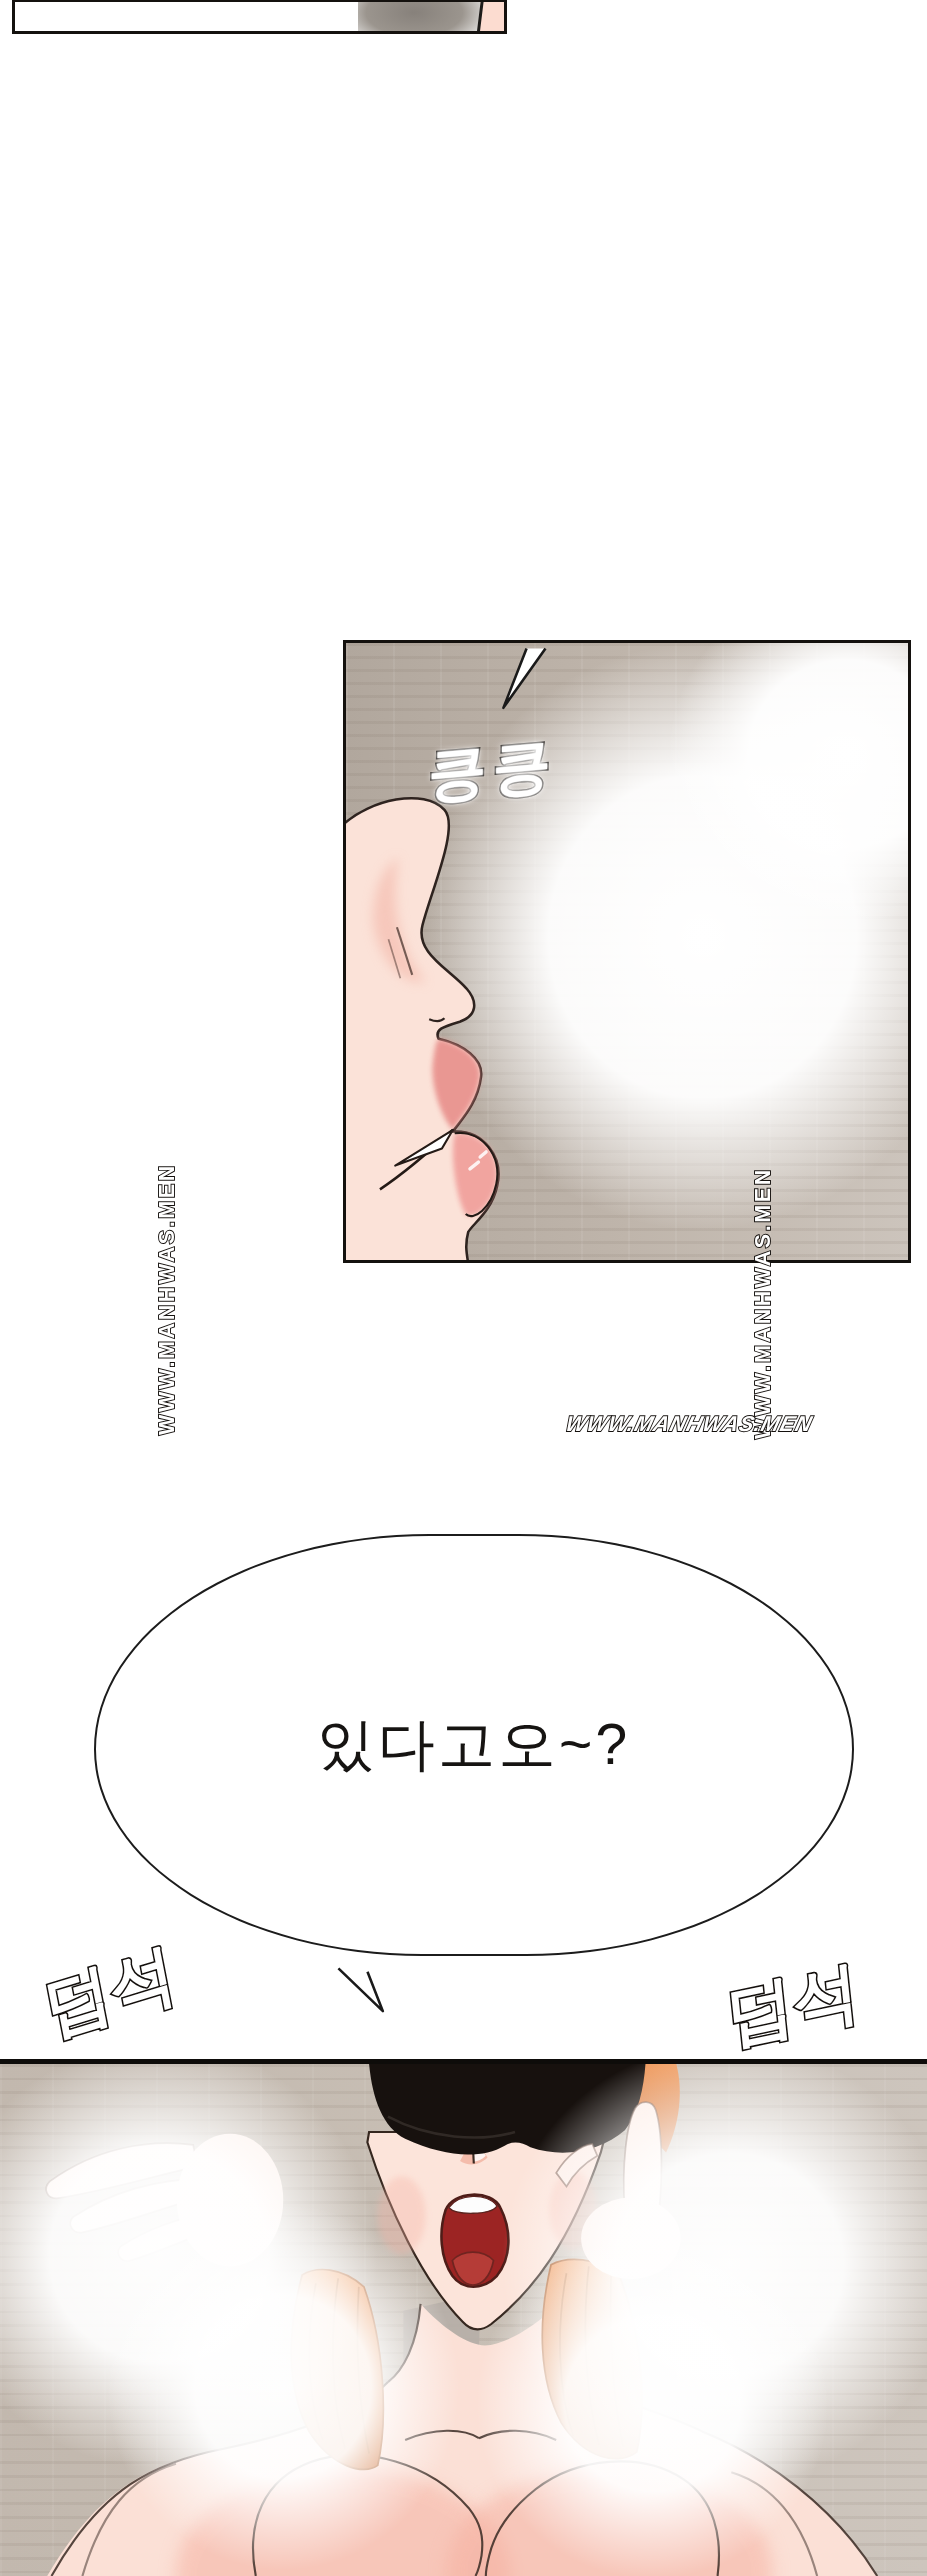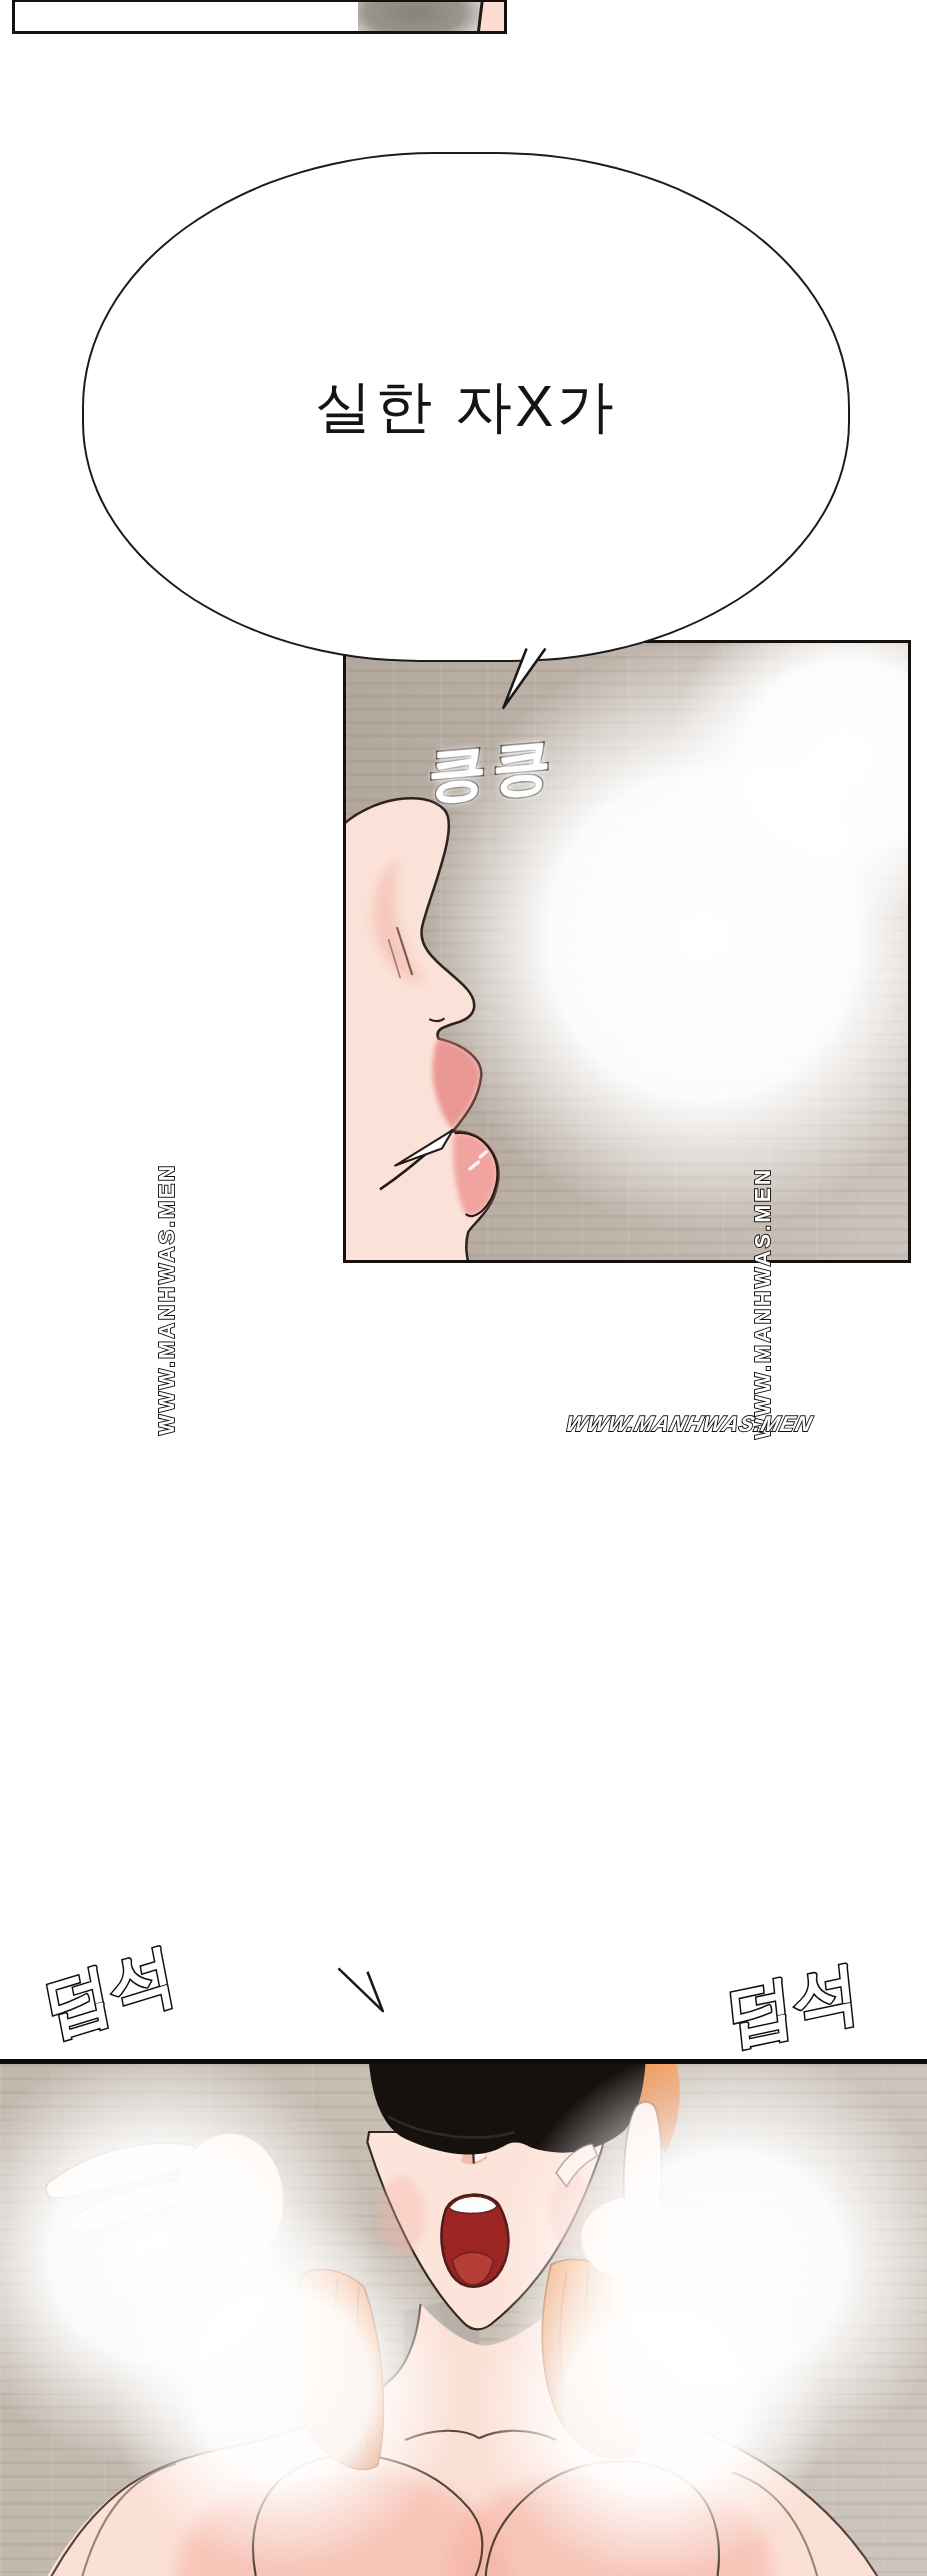"실한 자X가" div.bubble { html: <div> <span>실한 자X가</span> </div> -> none }
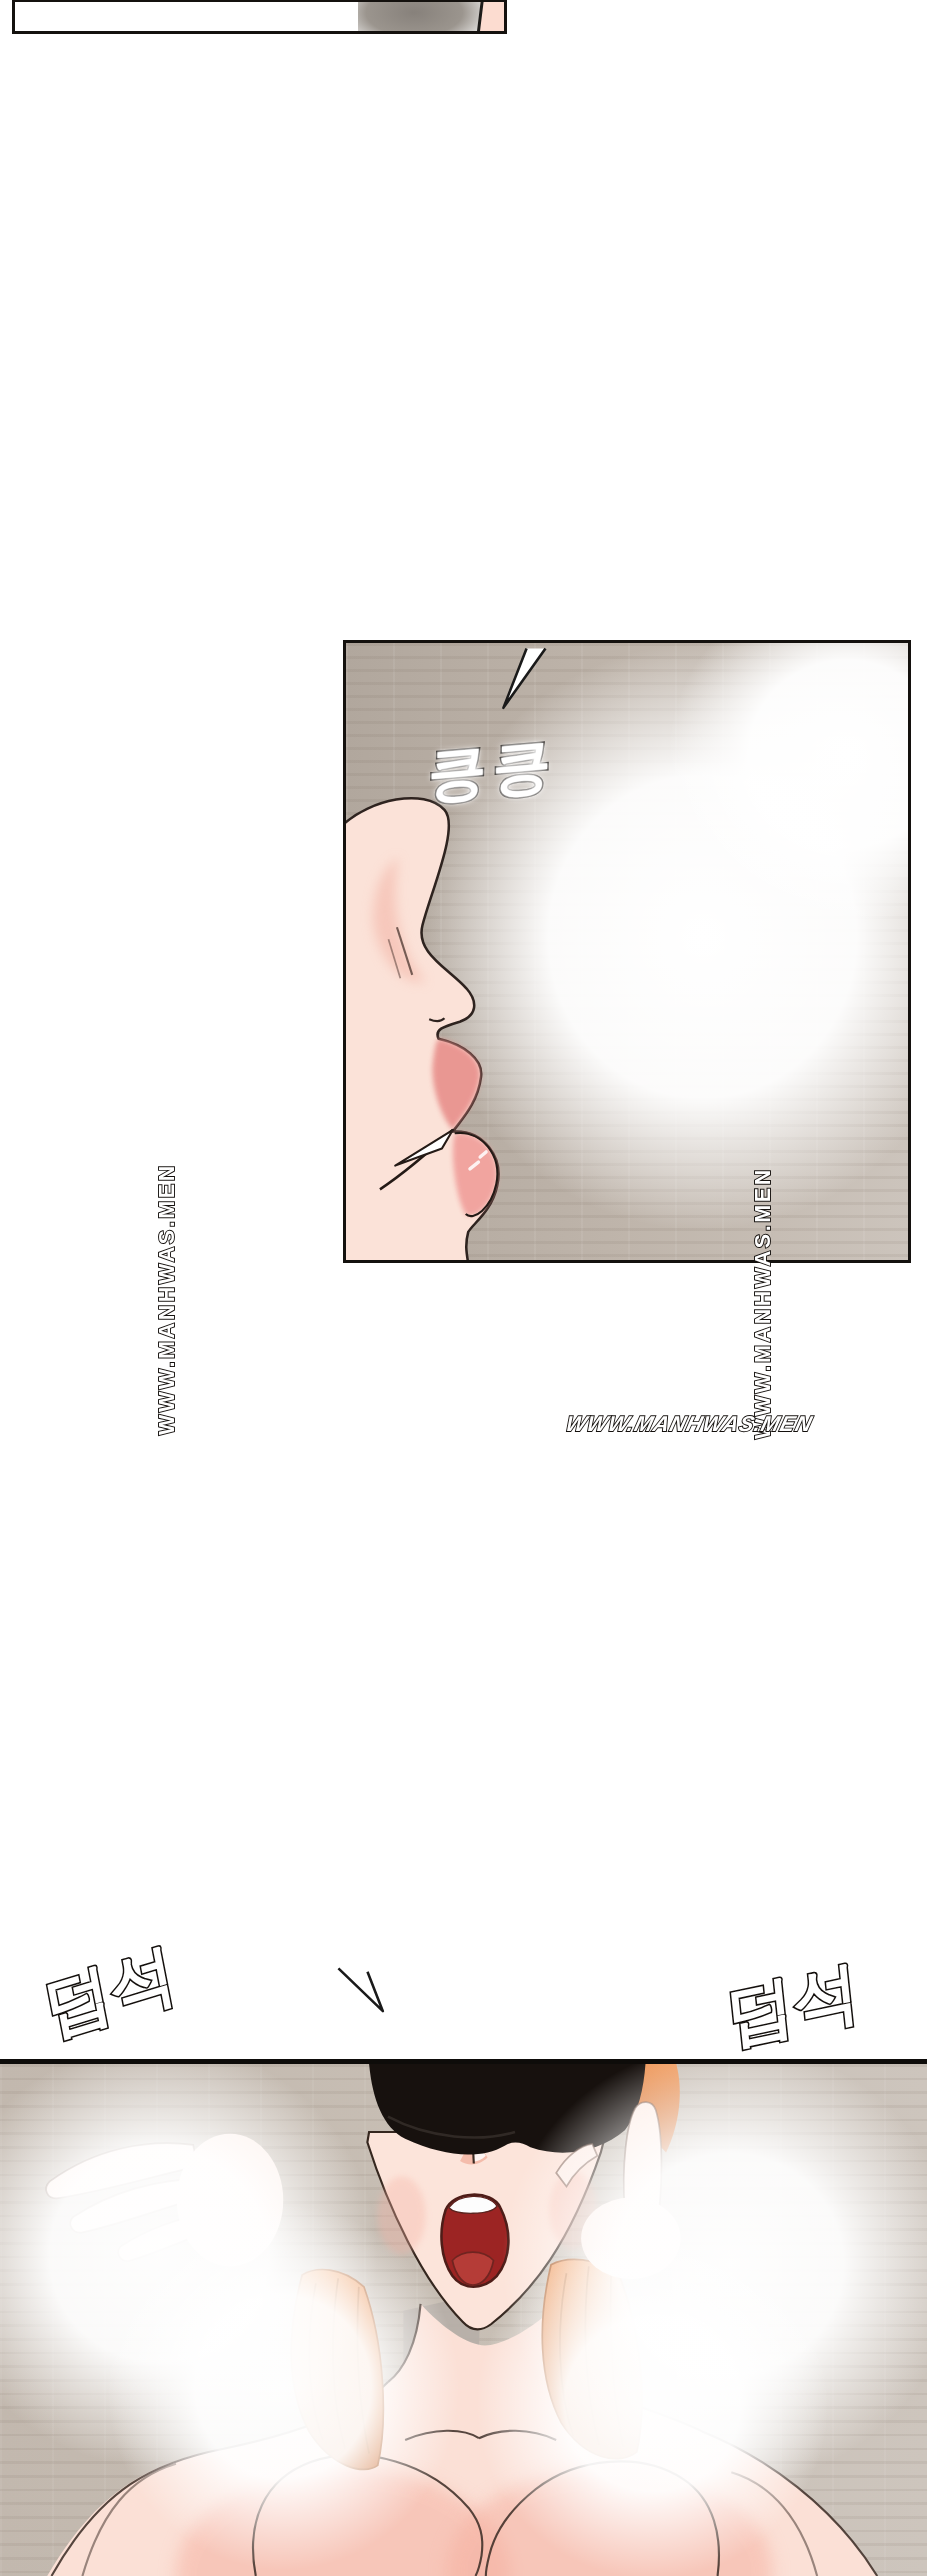"있다고오~?" div.bubble { html: none -> <div> <span>있다고오~?</span> </div> }
